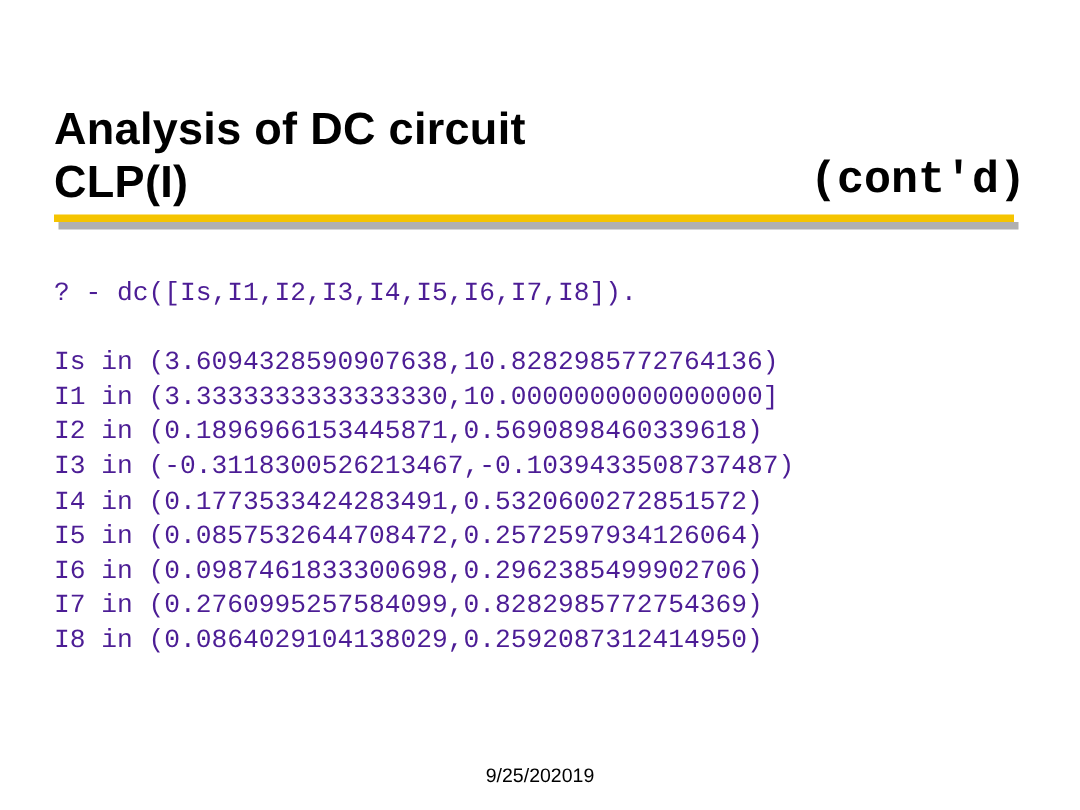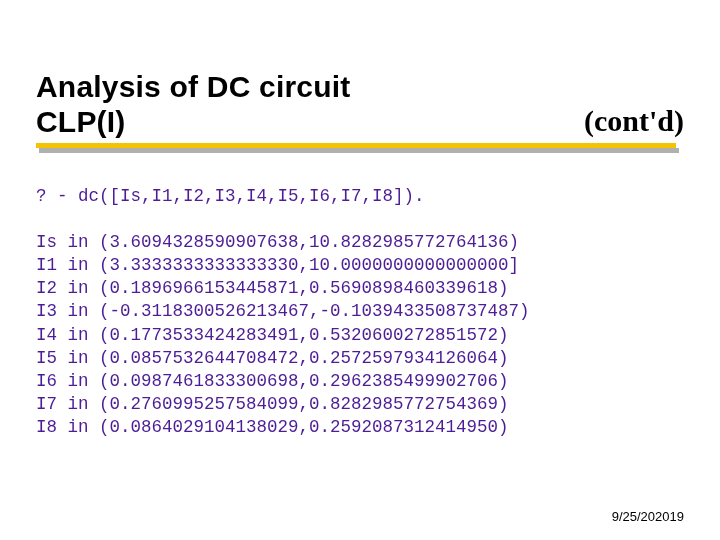"(cont'd)" .title-right { font-family: Liberation Serif, serif -> Liberation Mono, monospace }
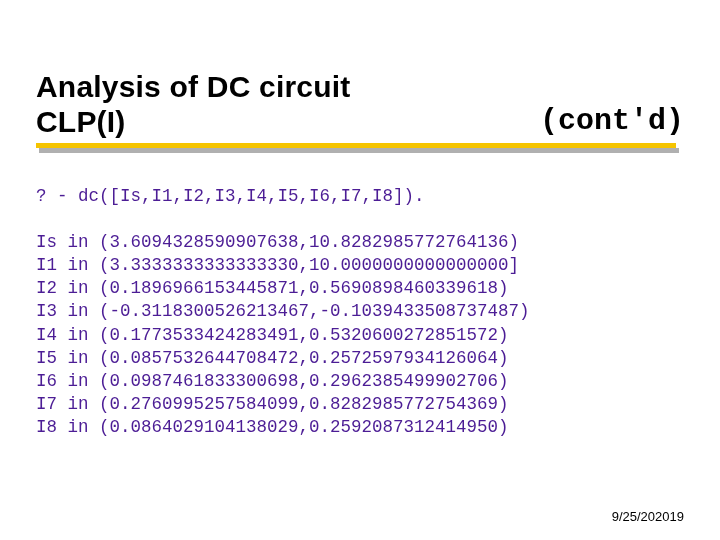"9/25/2020" .footer { justify-content: flex-end -> center }
